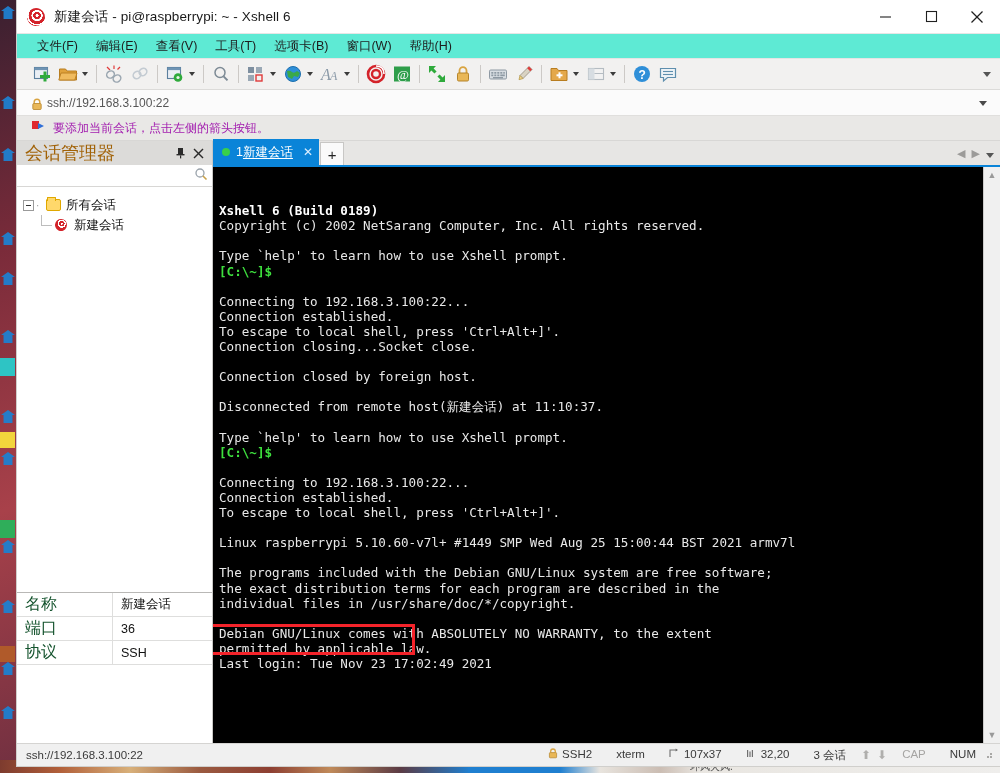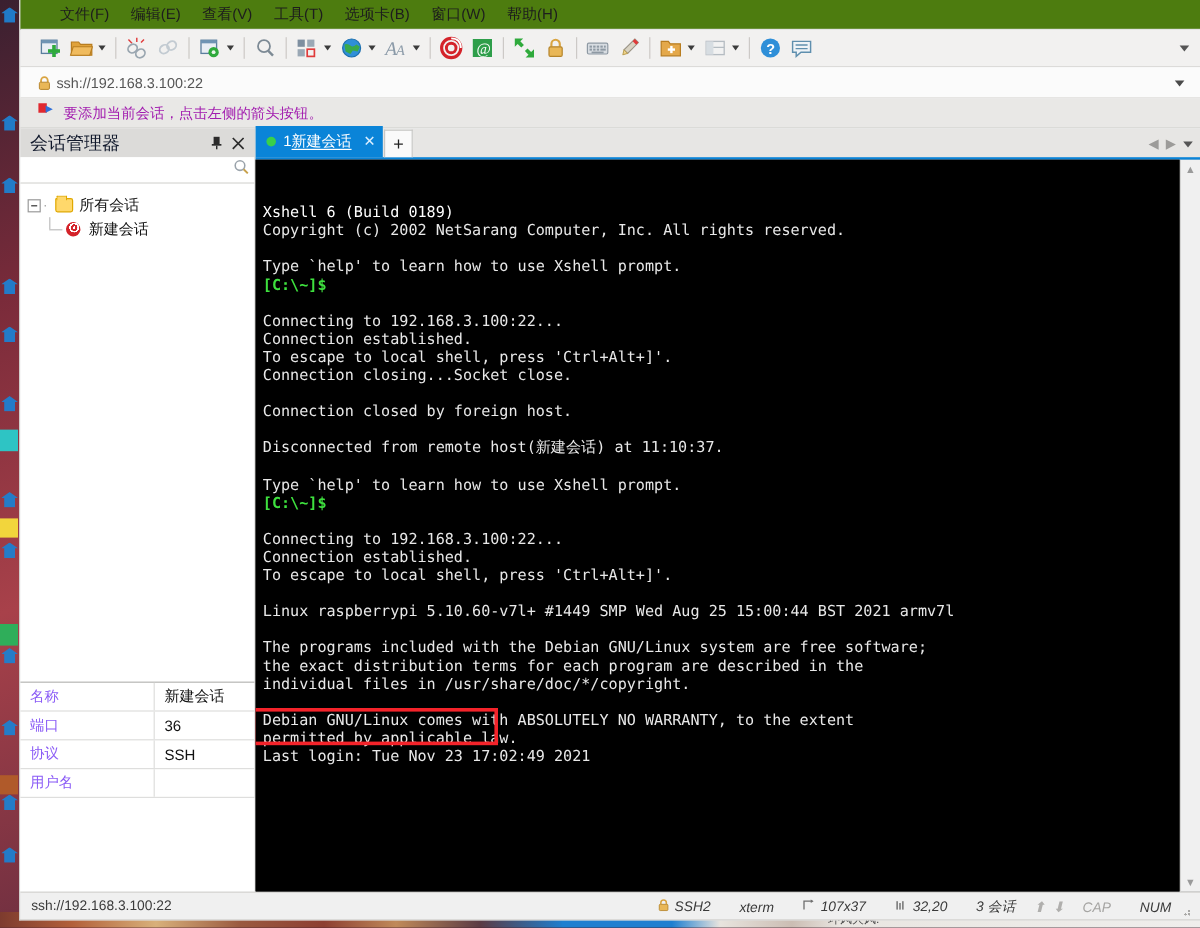"新建会话 - pi@raspberrypi: ~ -" div { html: none -> <div> <div></div> <div>新建会话 - pi@raspberrypi: ~ - Xshell 6</div> <div> <div> <svg> <line></line> </svg> </div> <div> <svg> <rect></rect> </svg> </div> <div> <svg> <line></line> <line></line> </svg> </div> </div> </div> }
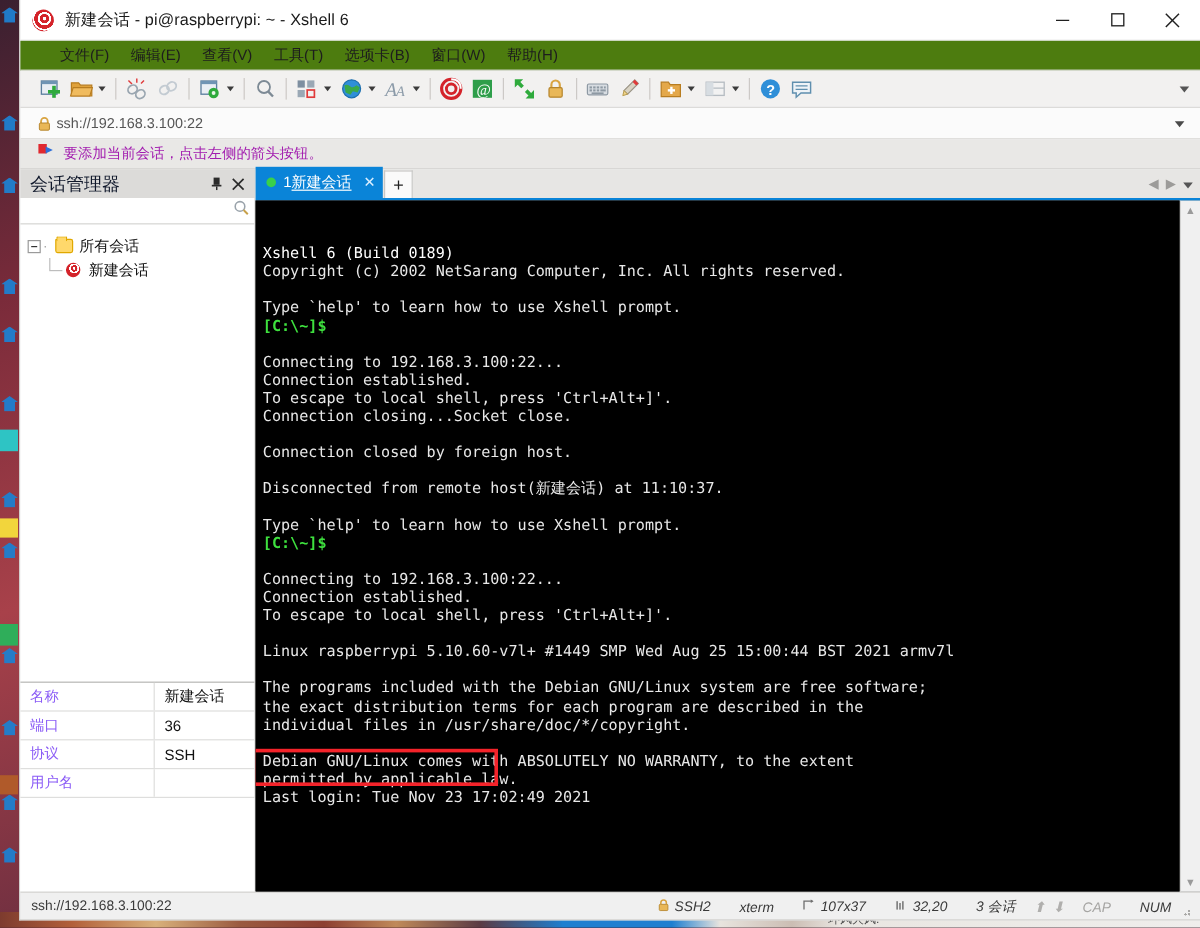"文件(F)" #menubar { background: #4d7c0f -> #5eead4; padding-left: 24px -> 11px }
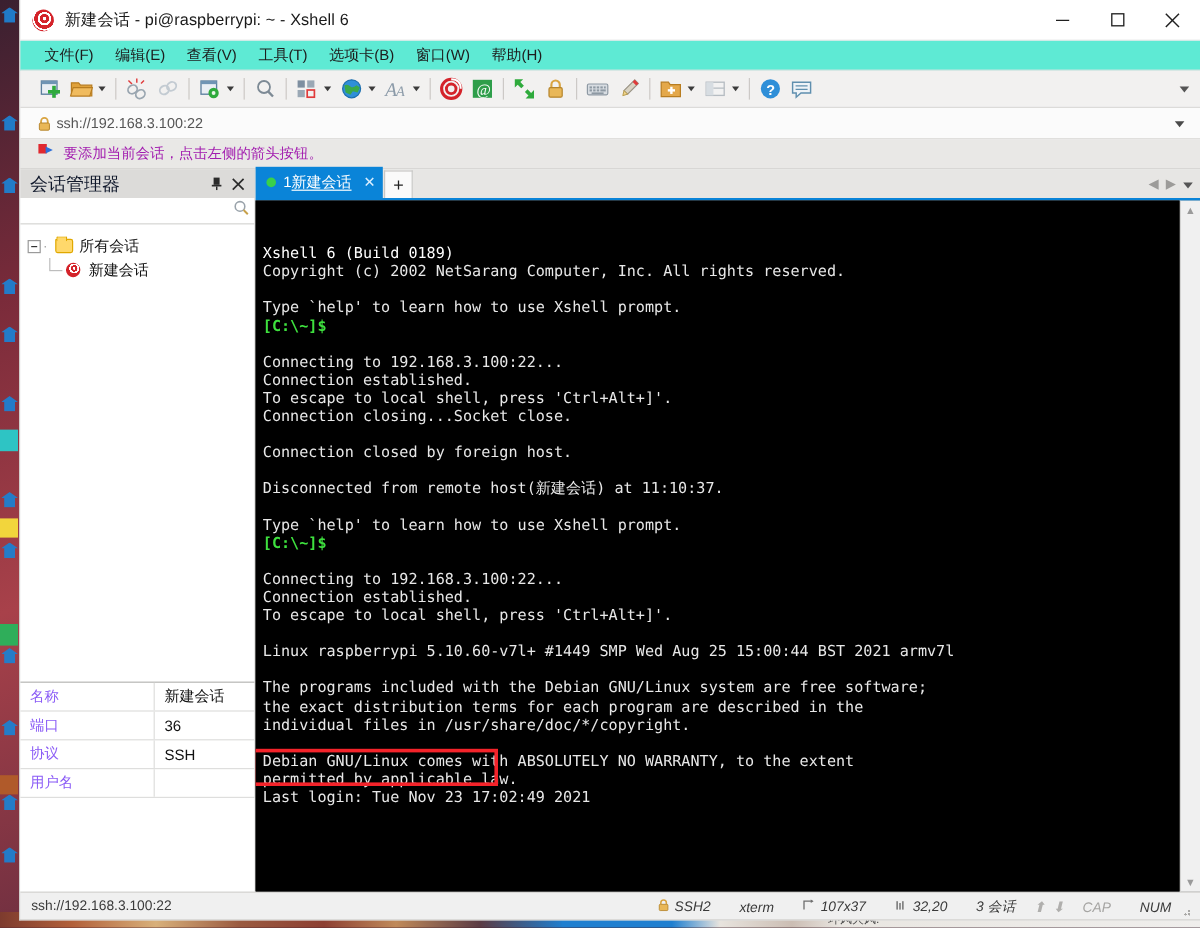"会话管理器" #sm-title { color: #0f172a -> #a16207; font-size: 15px -> 18px }
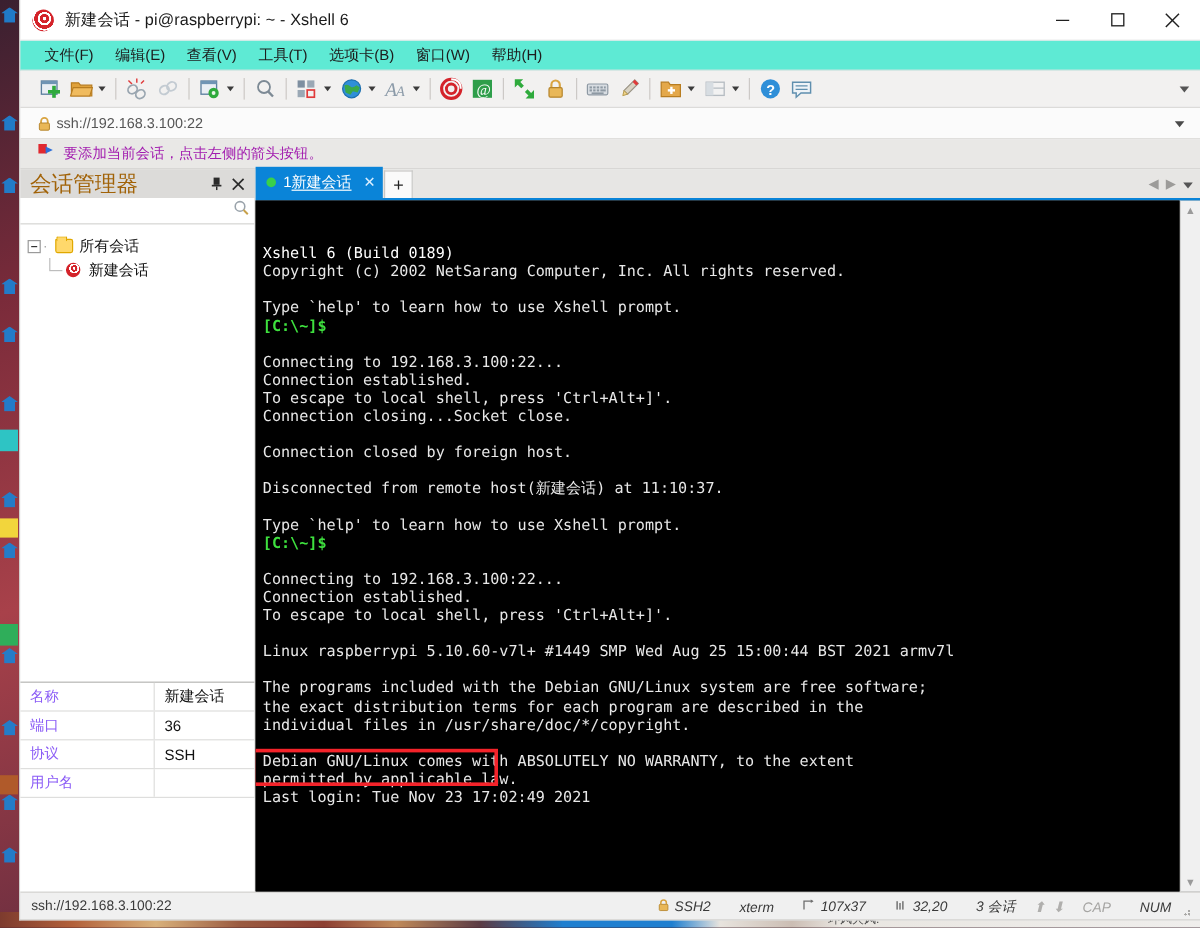"Xshell 6 (Build 0189)" #terminal .w { font-weight: normal -> bold }
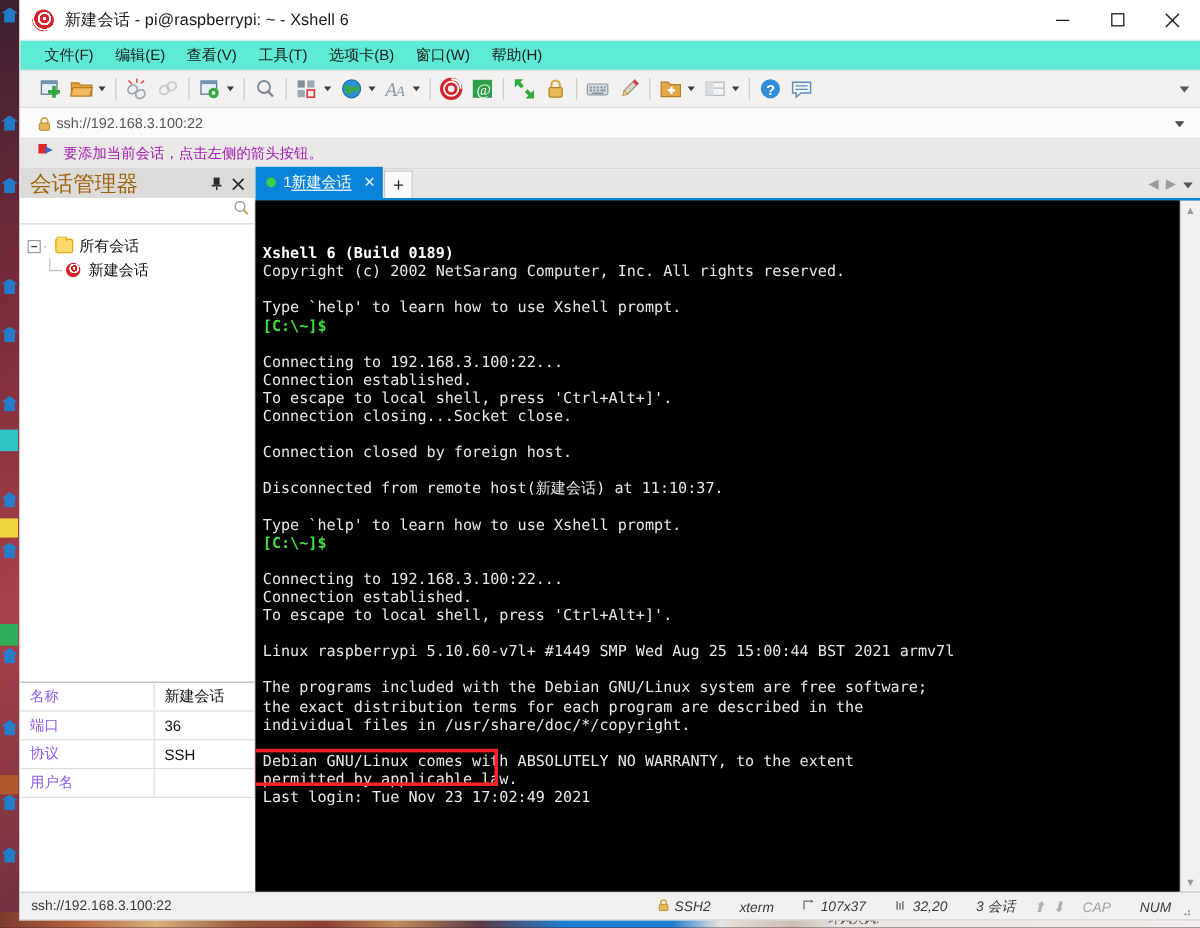"名称" .pkey { color: #8b5cf6 -> #14532d; font-size: 12px -> 16px; width: 112px -> 96px }
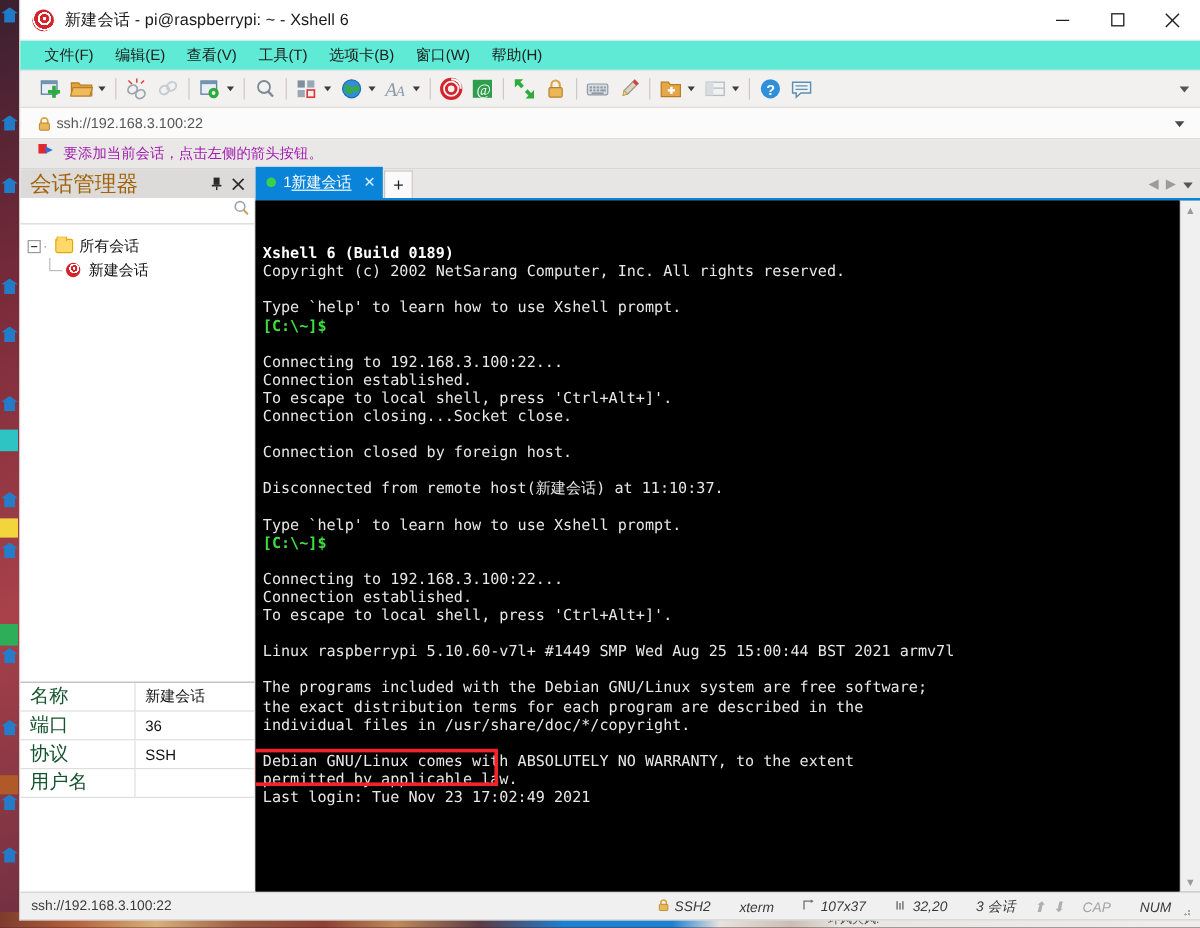"用户名" div.prow { html: <div> <div>用户名</div> <div></div> </div> -> none }
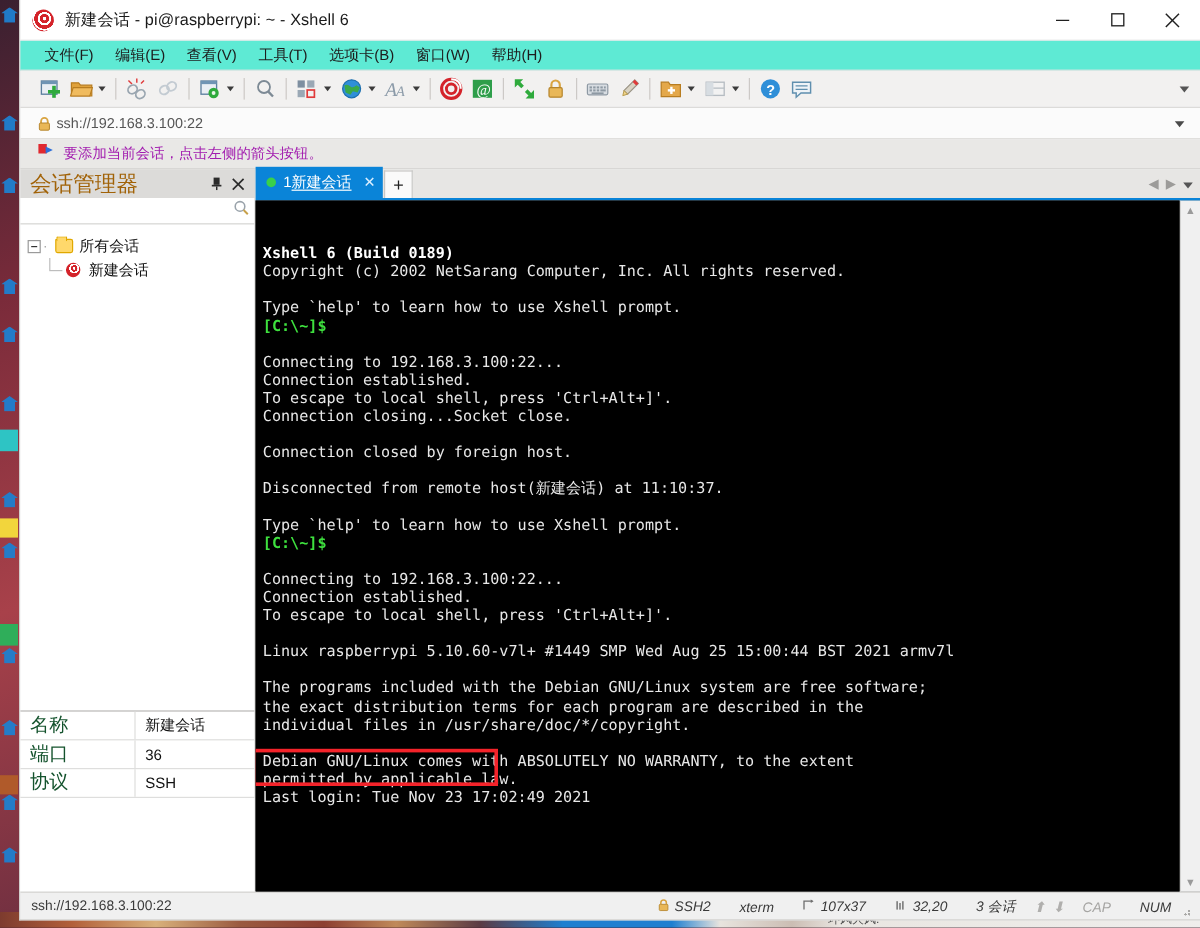"SSH2" #status-right { align-items: flex-end -> flex-start; font-style: italic -> none }
